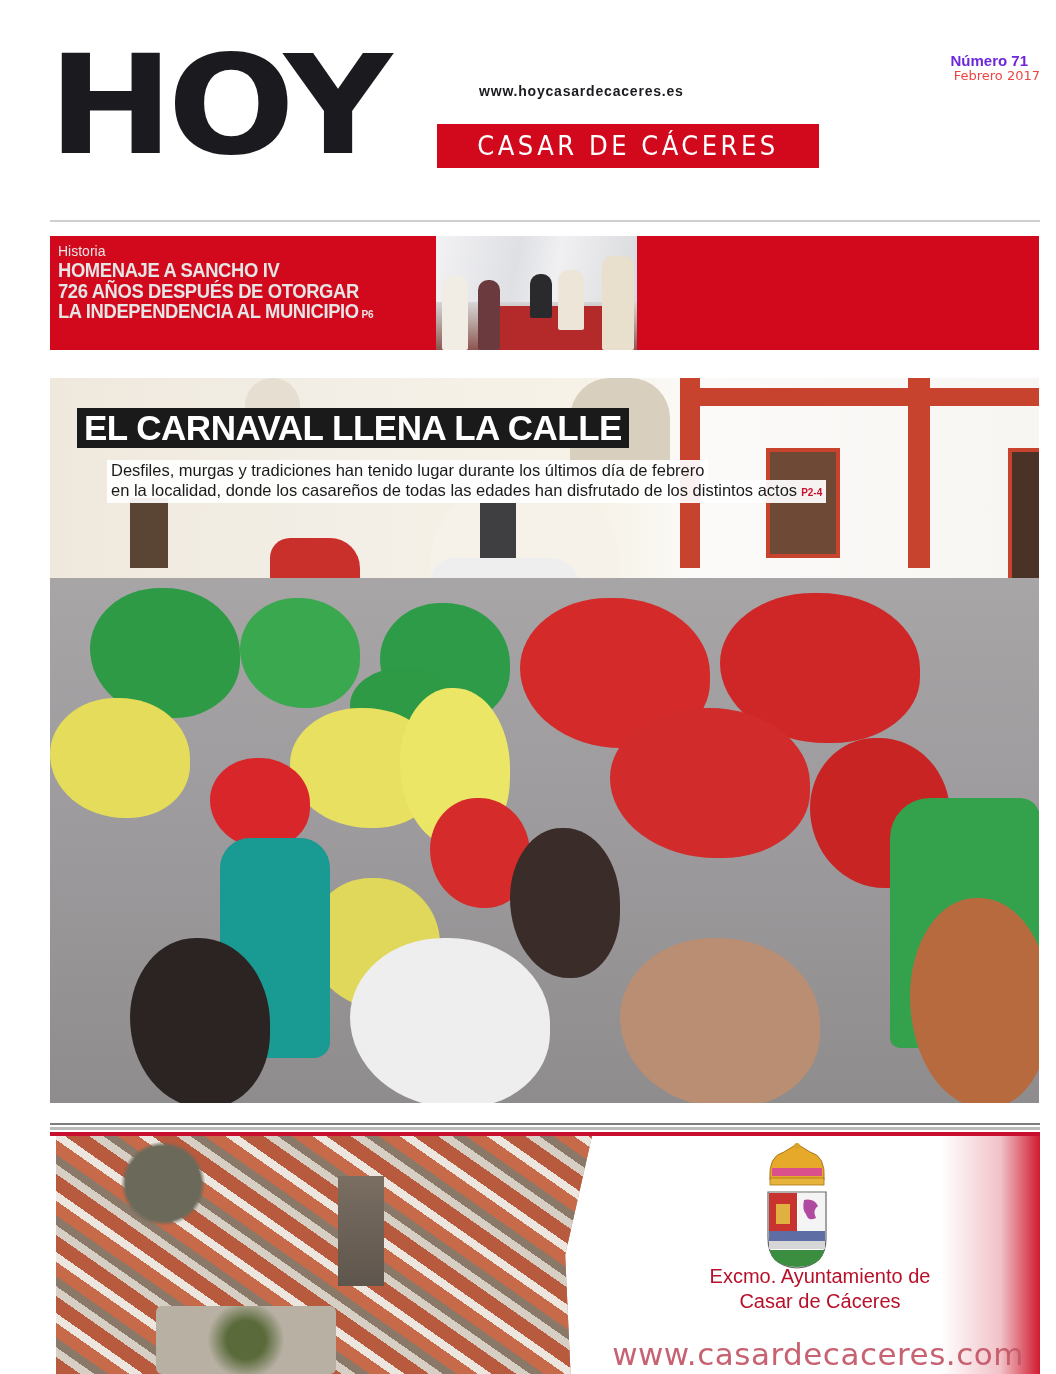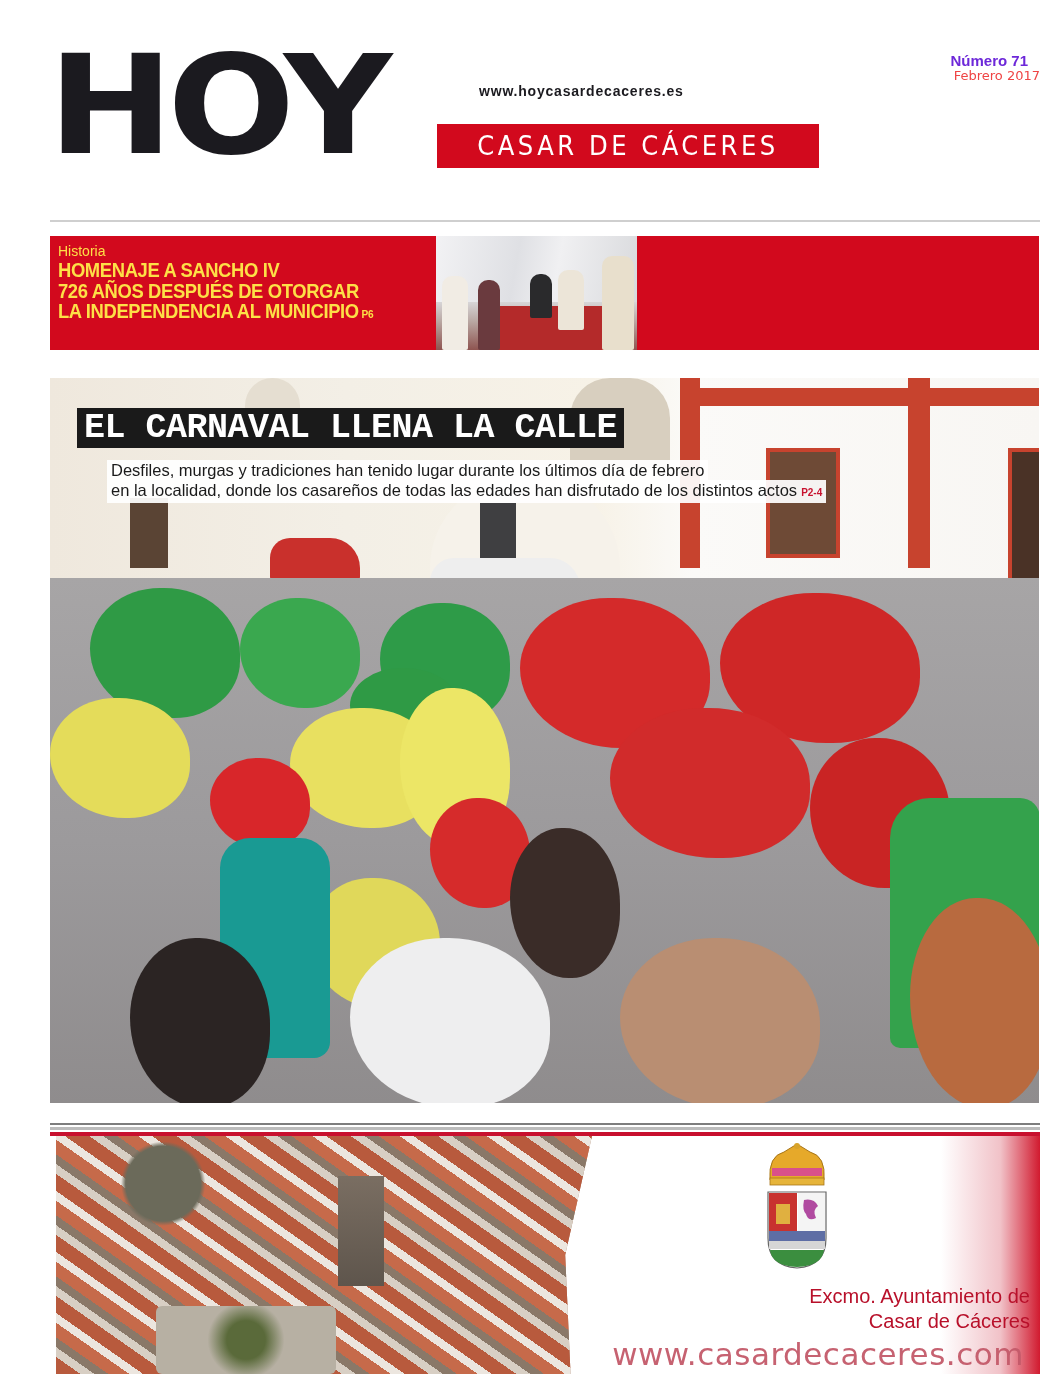"Historia" .teaser { color: #fde047 -> #e5e5e5 }
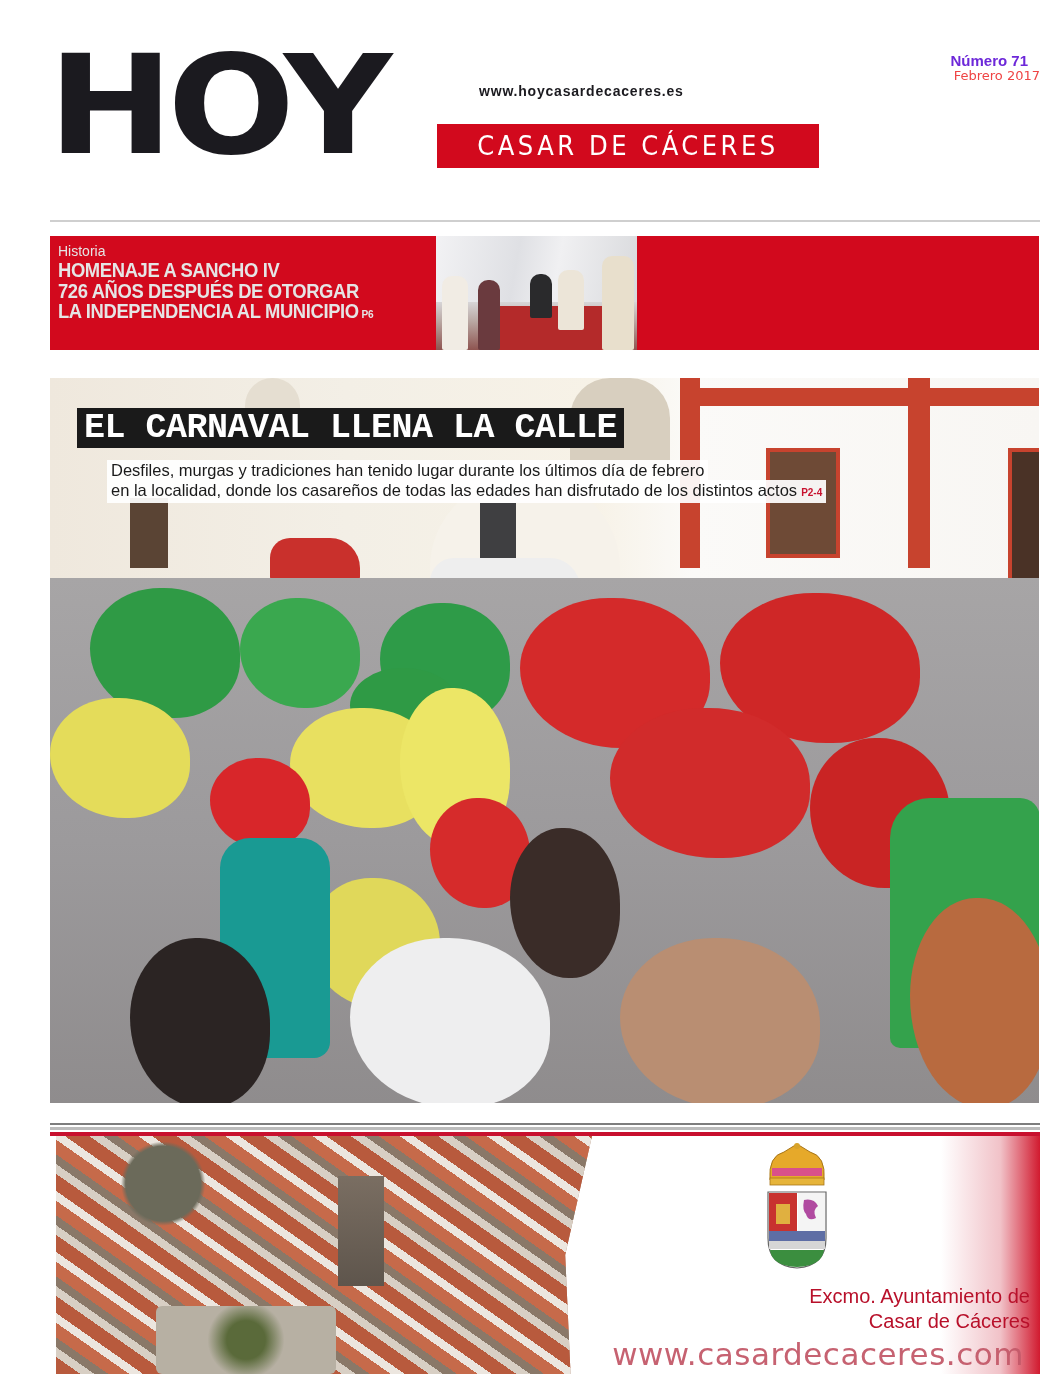"EL CARNAVAL LLENA LA CALLE" .mp-headline { font-family: Liberation Mono, monospace -> Liberation Sans, sans-serif }
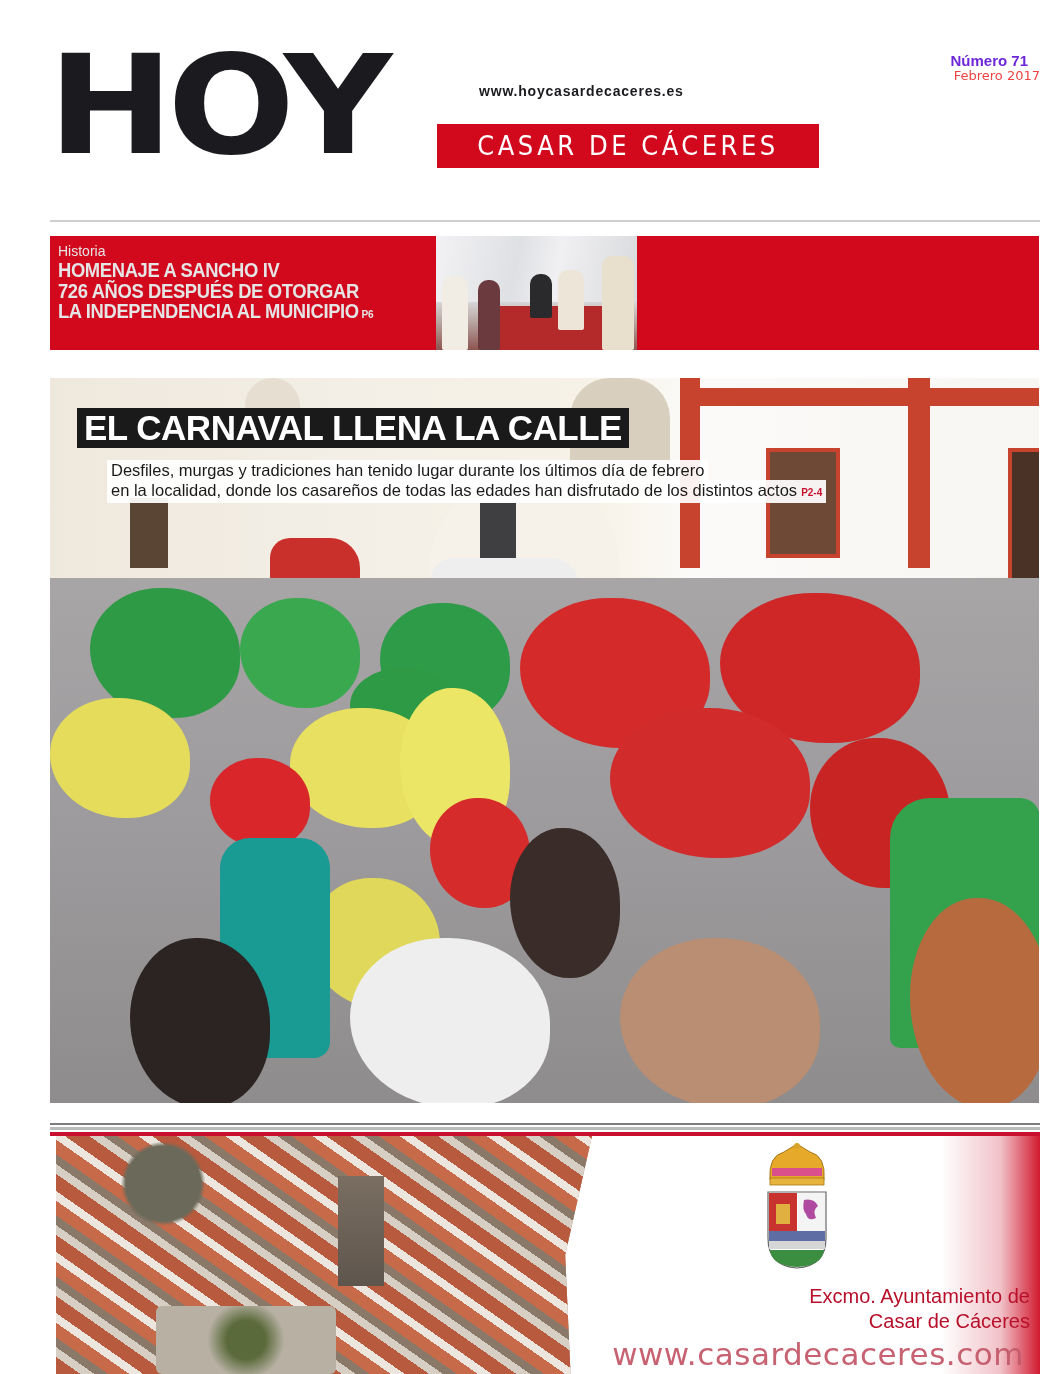"Excmo. Ayuntamiento de" .ad-name { text-align: right -> center; top: 148px -> 128px }
